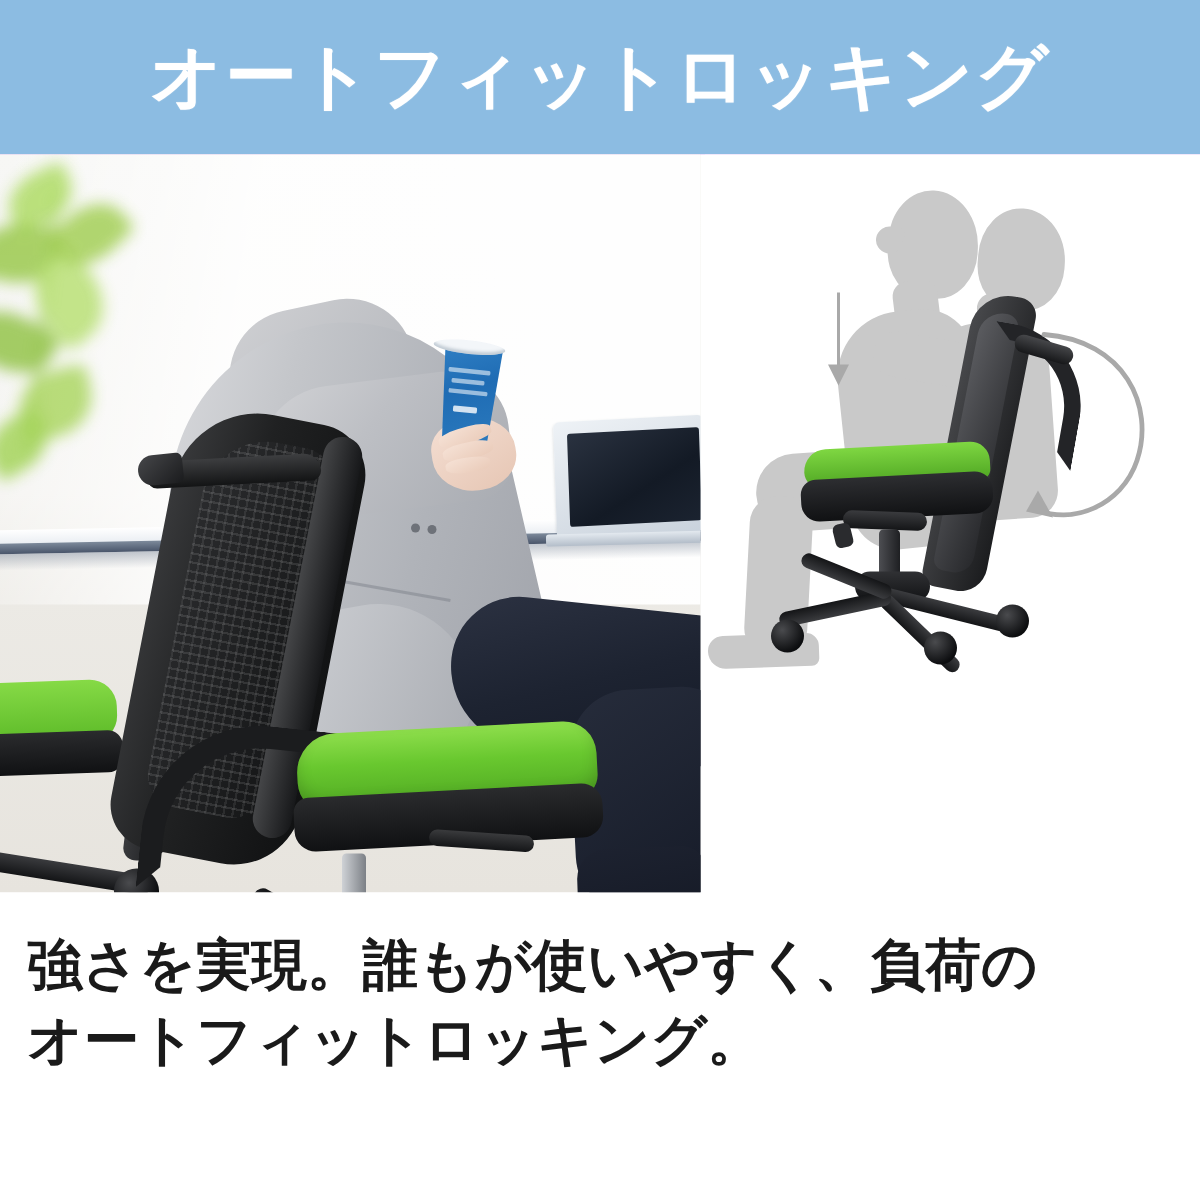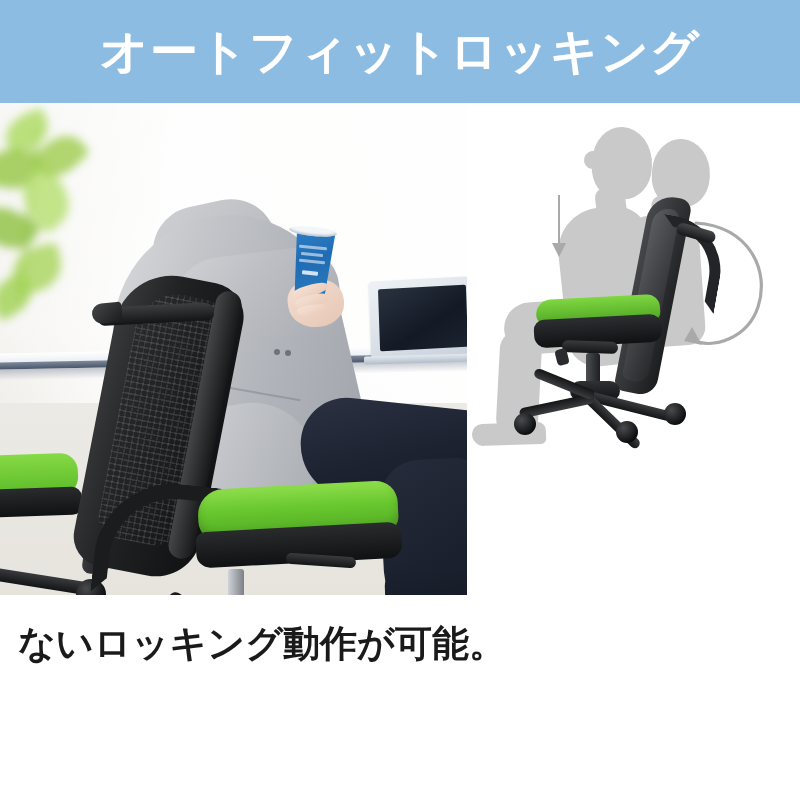"強さを実現。誰もが使いやすく、負荷の" div.caption-line { html: none -> <div>強さを実現。誰もが使いやすく、負荷の</div> }
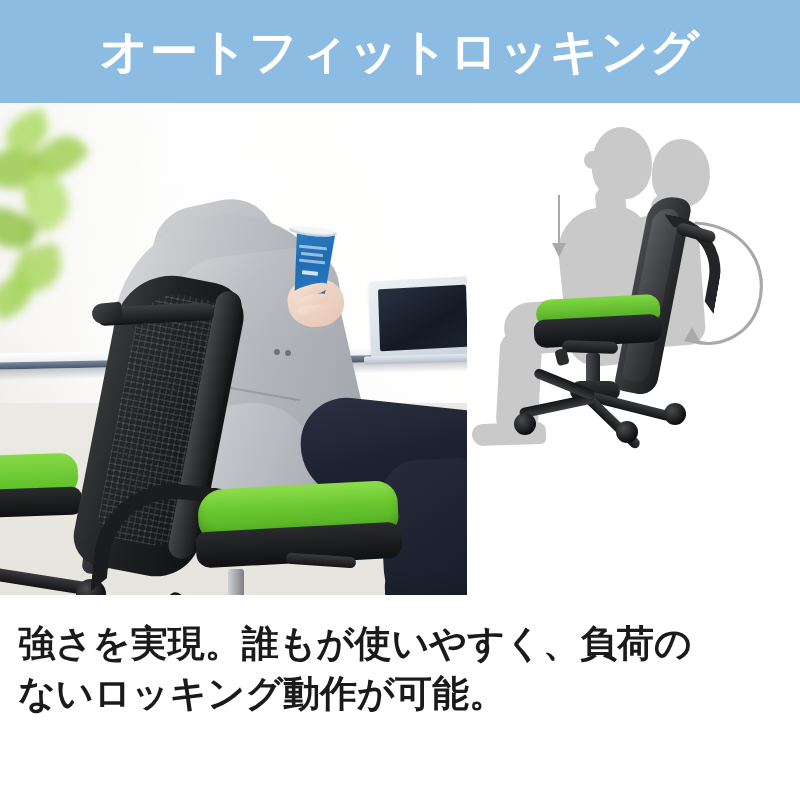"ないロッキング動作が可能。" div.caption-line { text: ないロッキング動作が可能 -> オートフィットロッキング }
